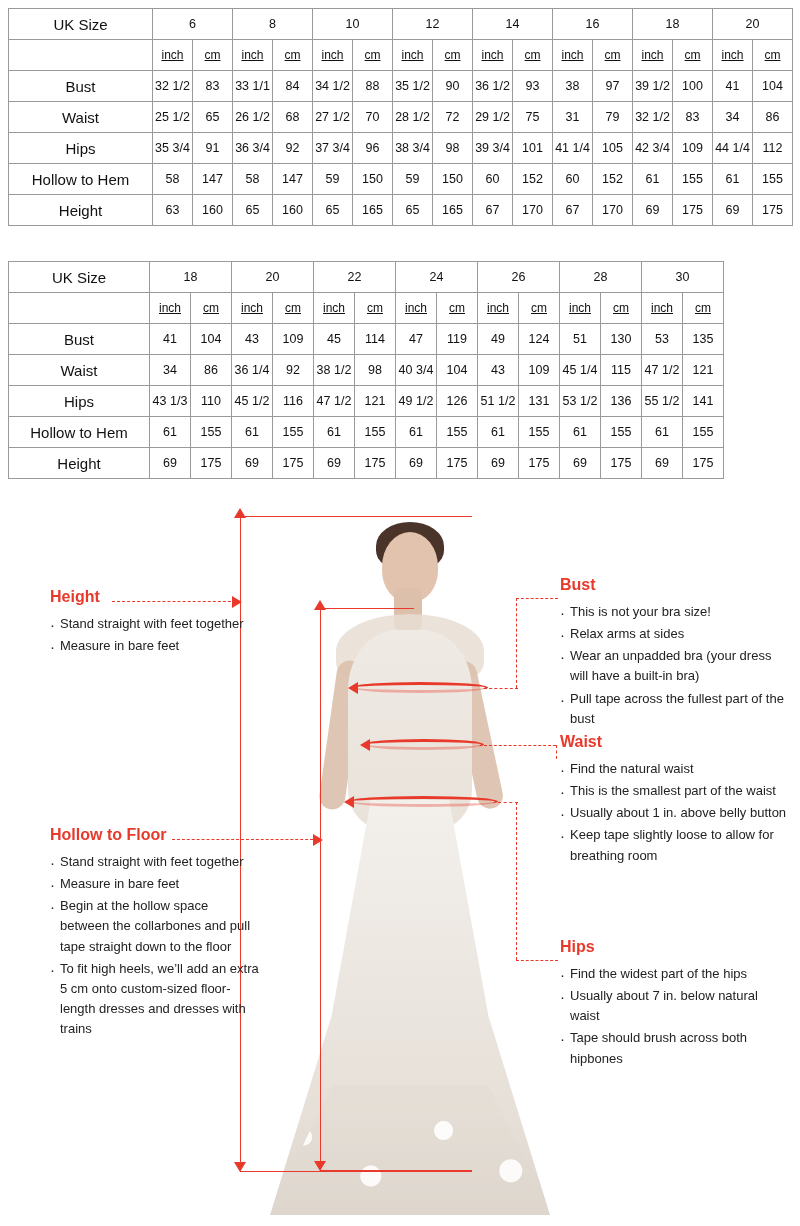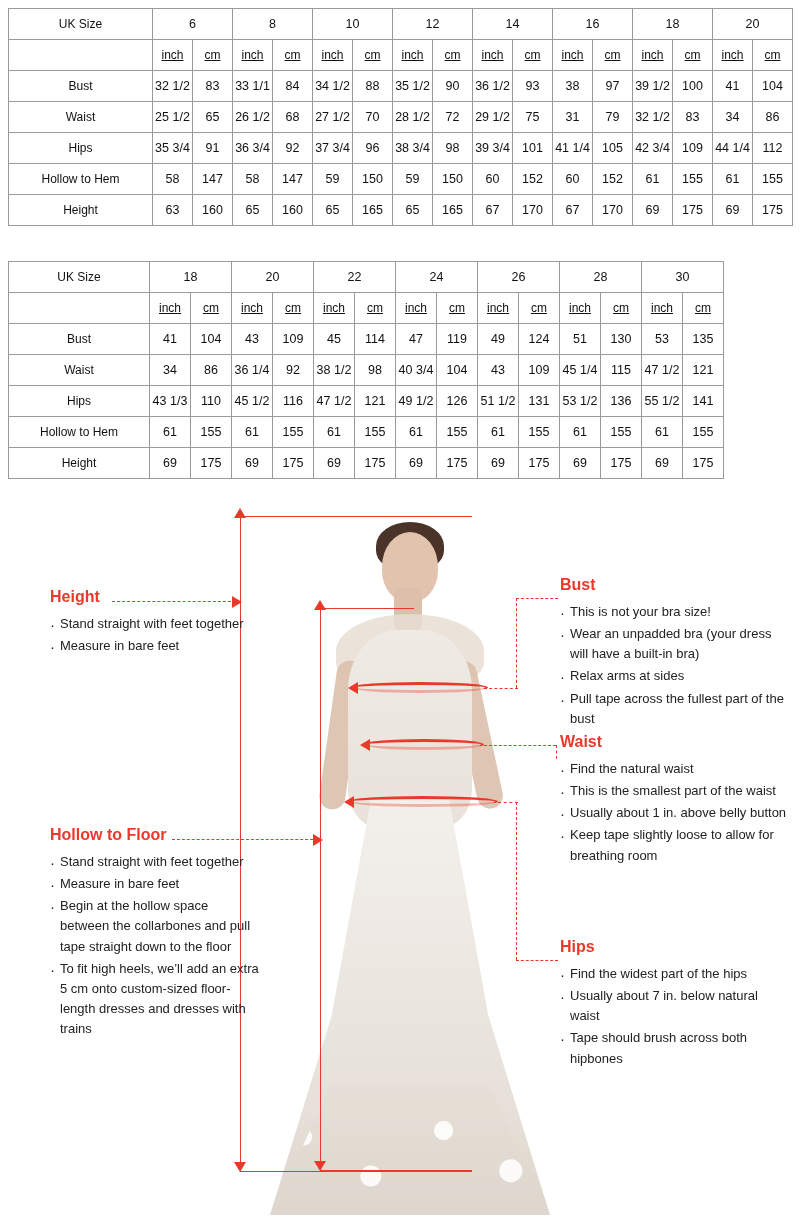"UK Size" table.size-table td.rowlabel { font-size: 12px -> 15px }
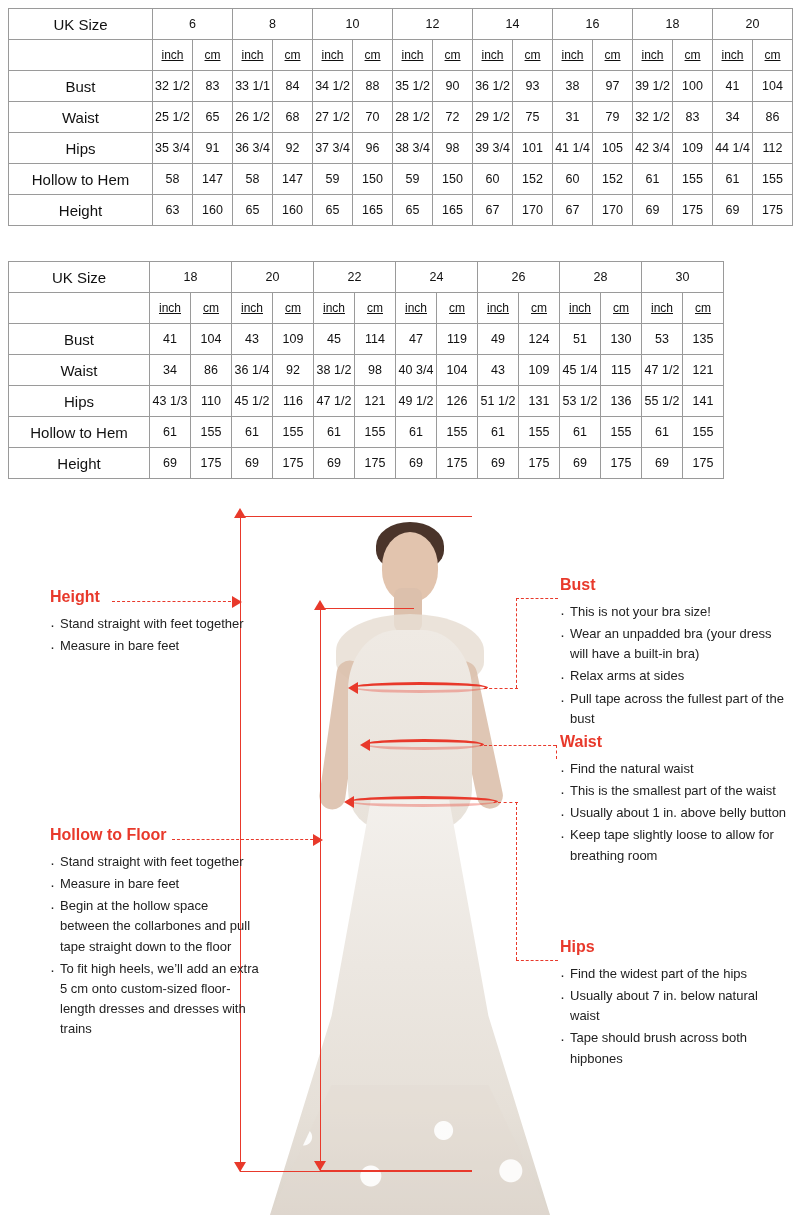"Wear an unpadded bra (your" li { order: before "Relax arms at sides" -> after "Relax arms at sides" }
